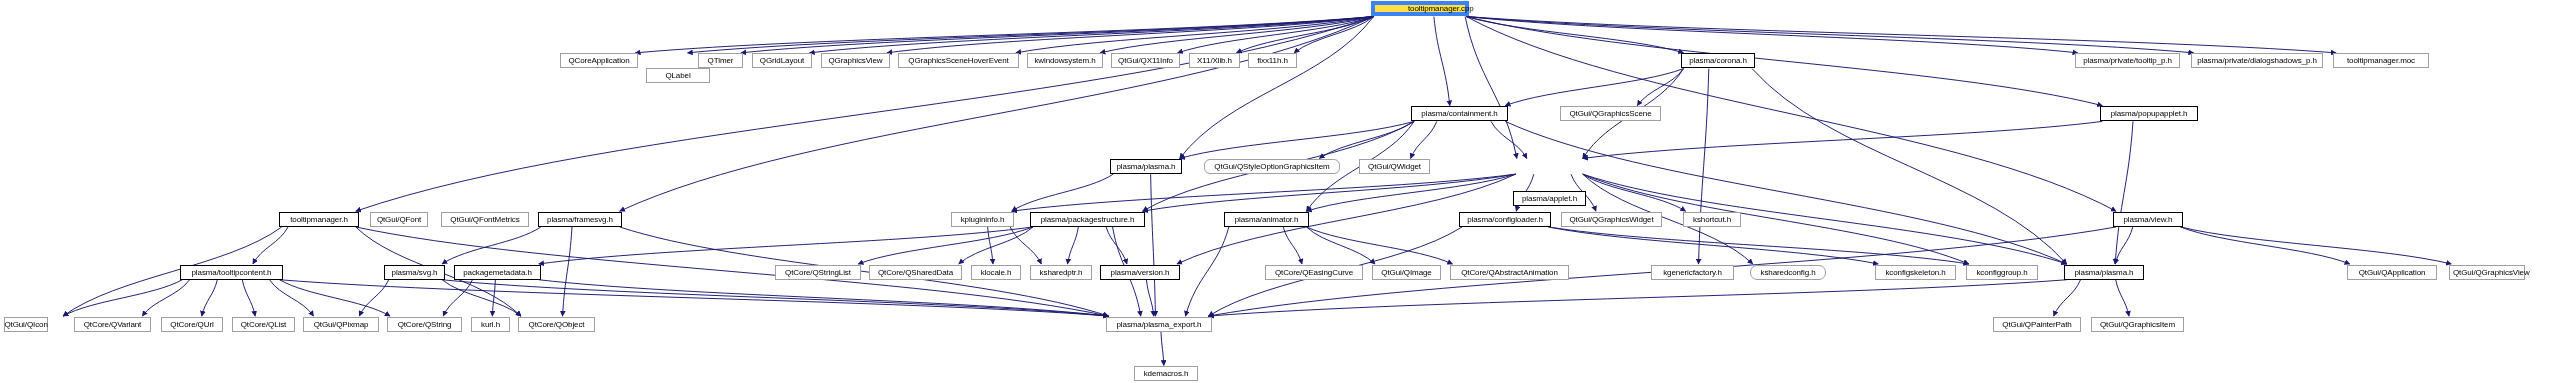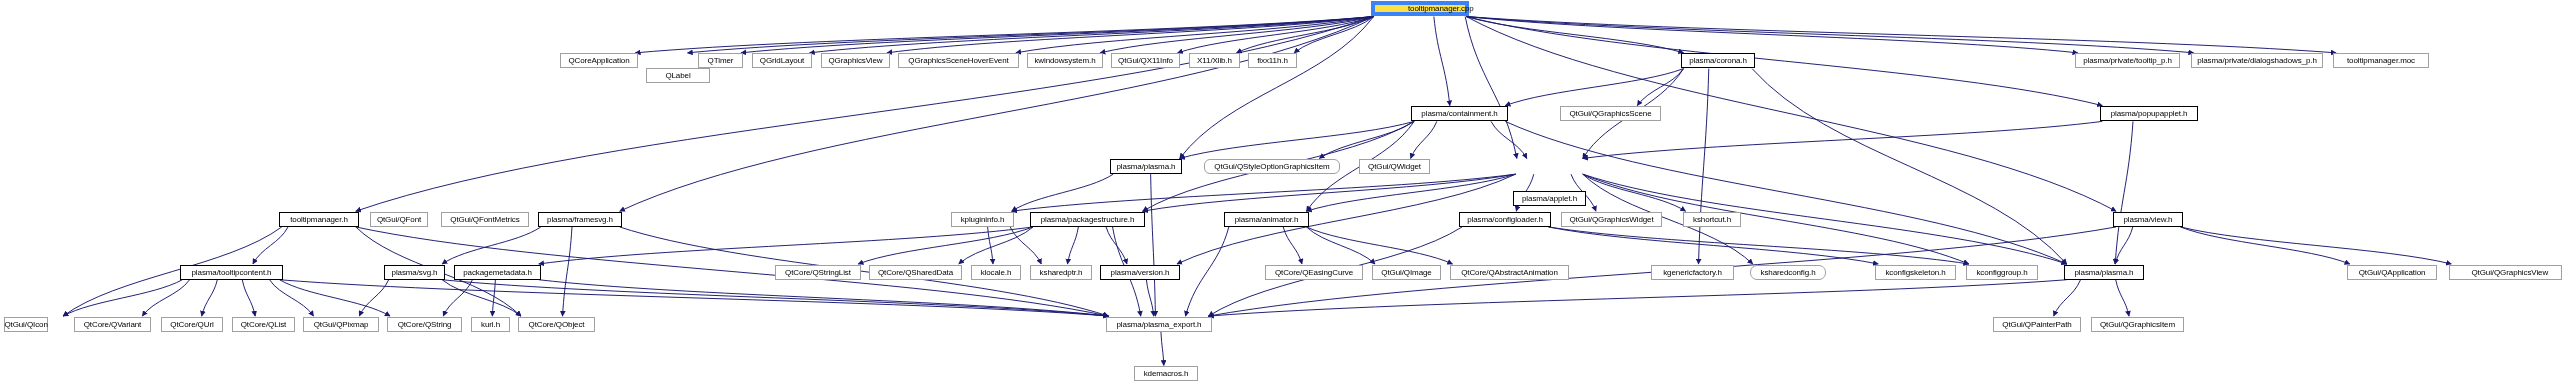"QtGui/QGraphicsView" div.node { width: 113px -> 76px }
